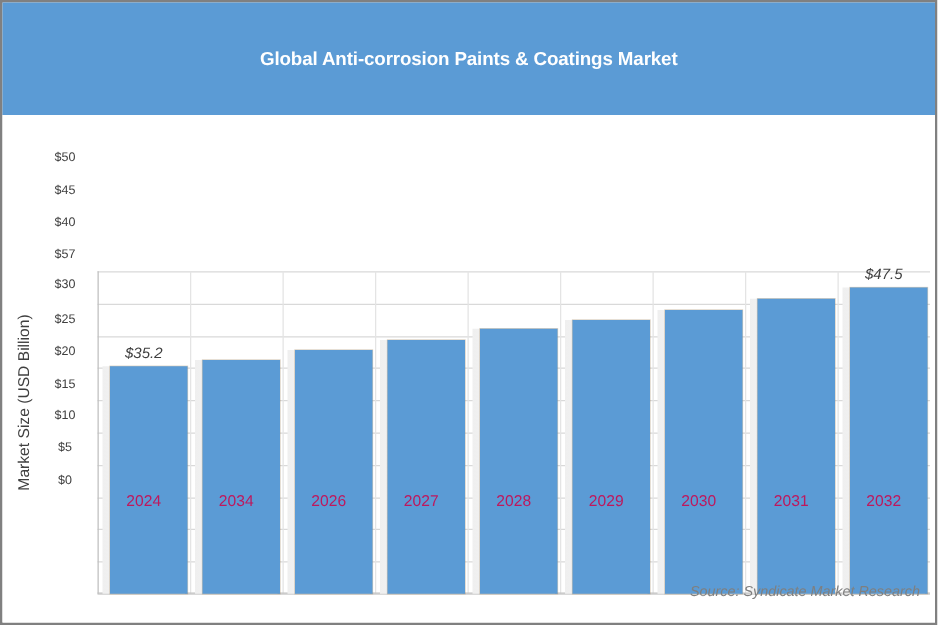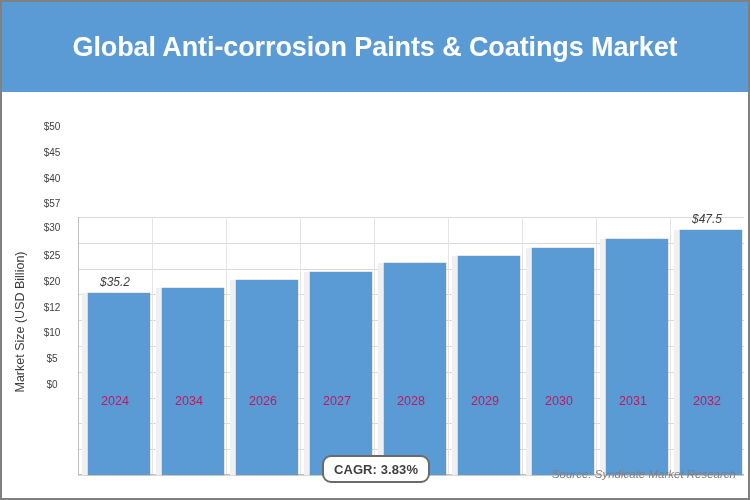"Global Anti-corrosion Paints & Coatings" #title-line1 { font-size: 27px -> 15px }
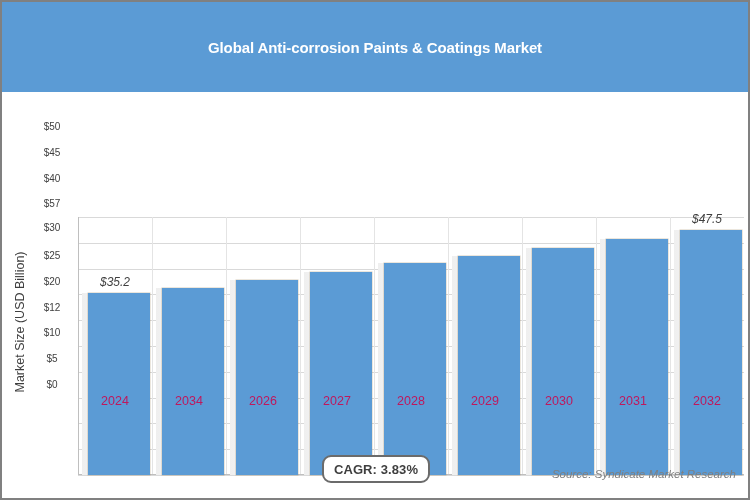"$12" div.ylab { text: $12 -> $15 }
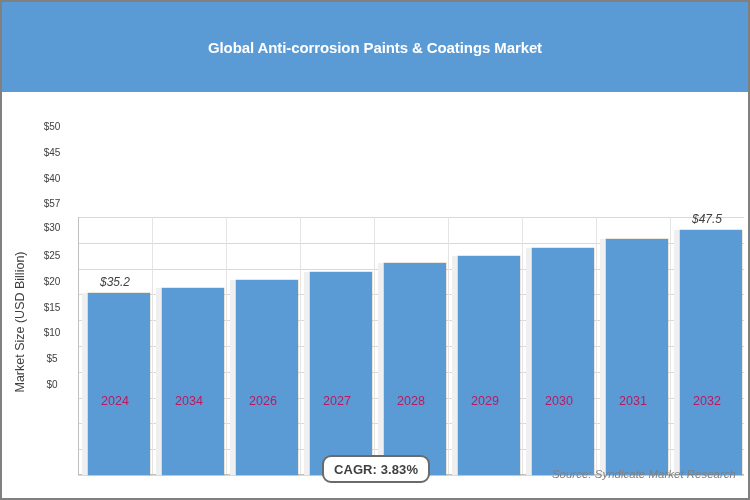"CAGR: 3.83%" div { html: <div> <span>CAGR: 3.83%</span> </div> -> none }
